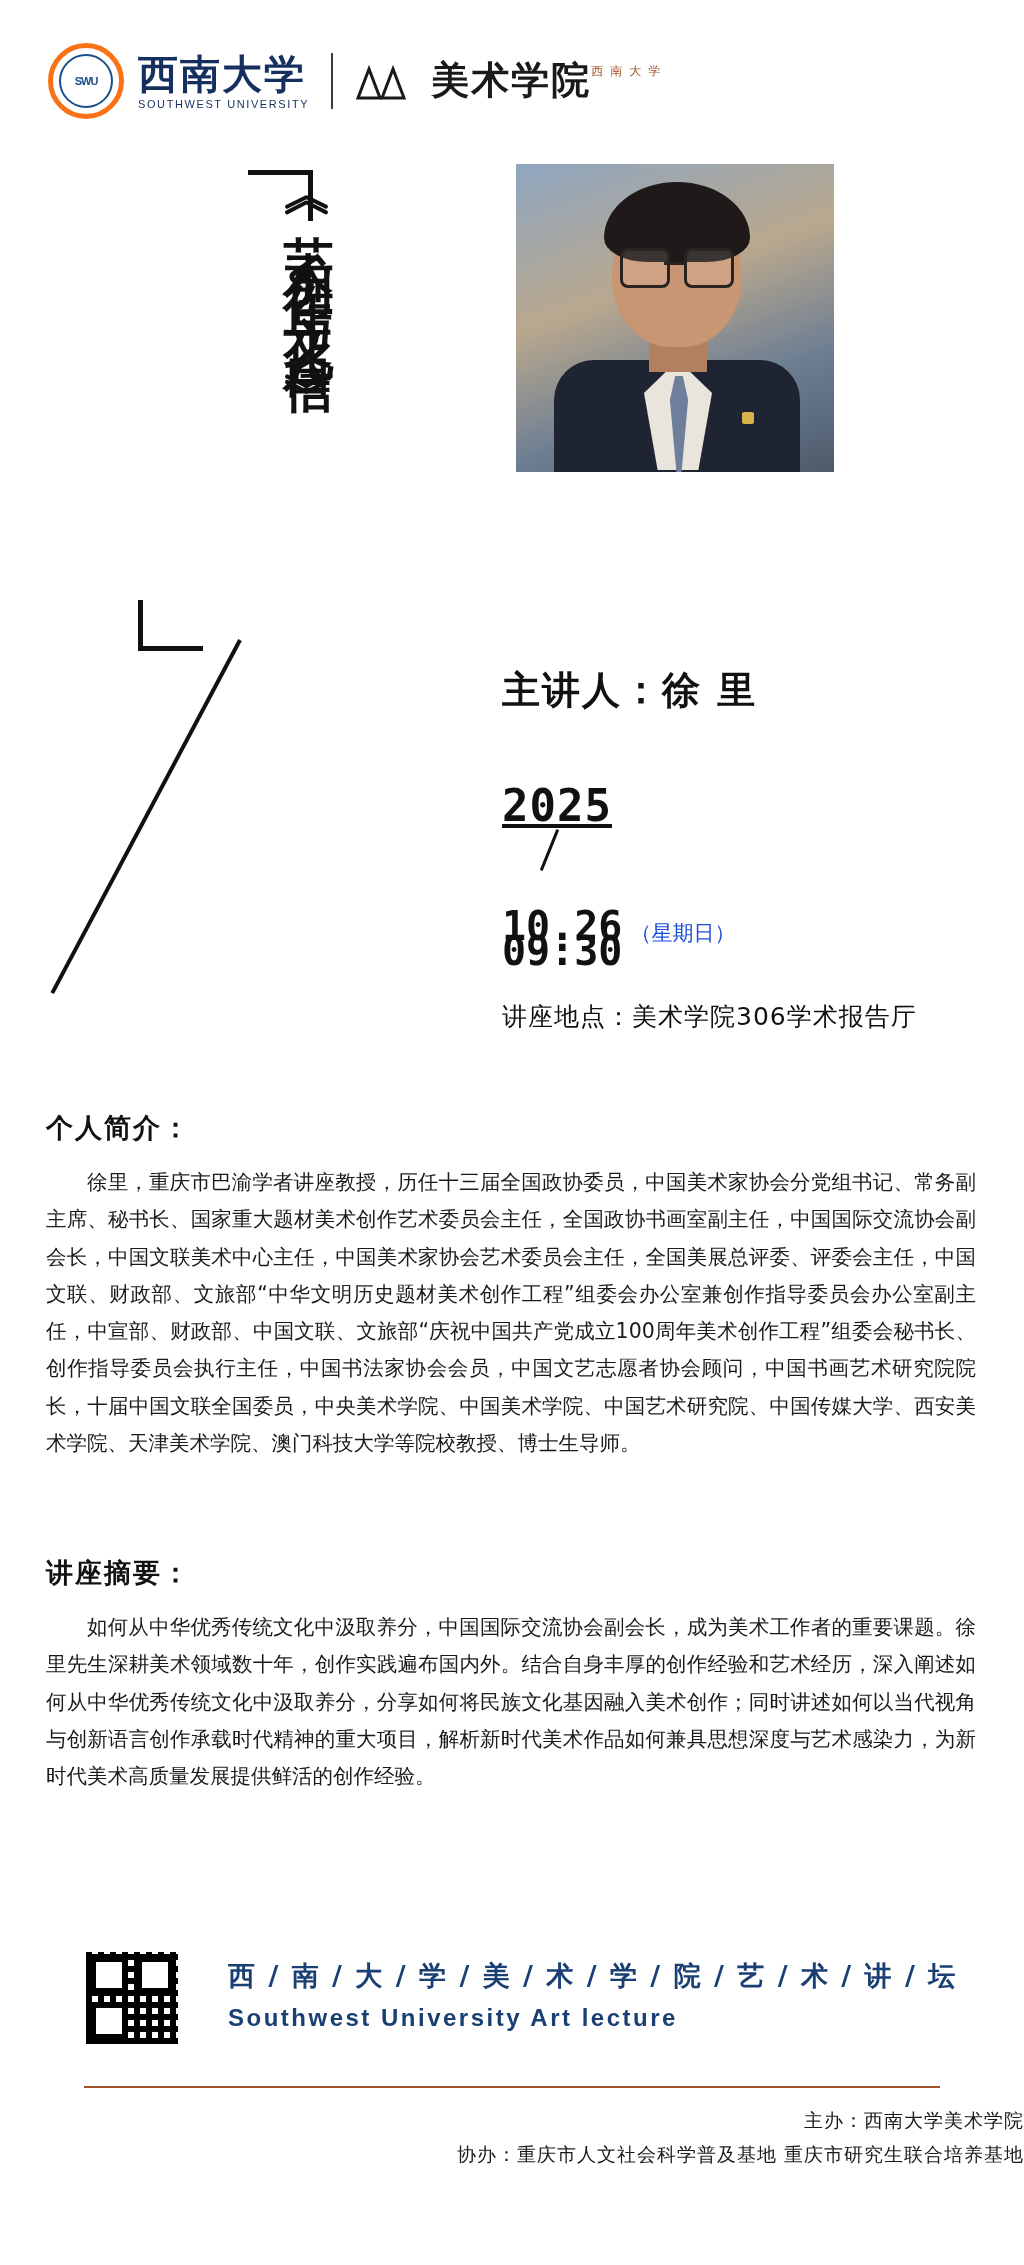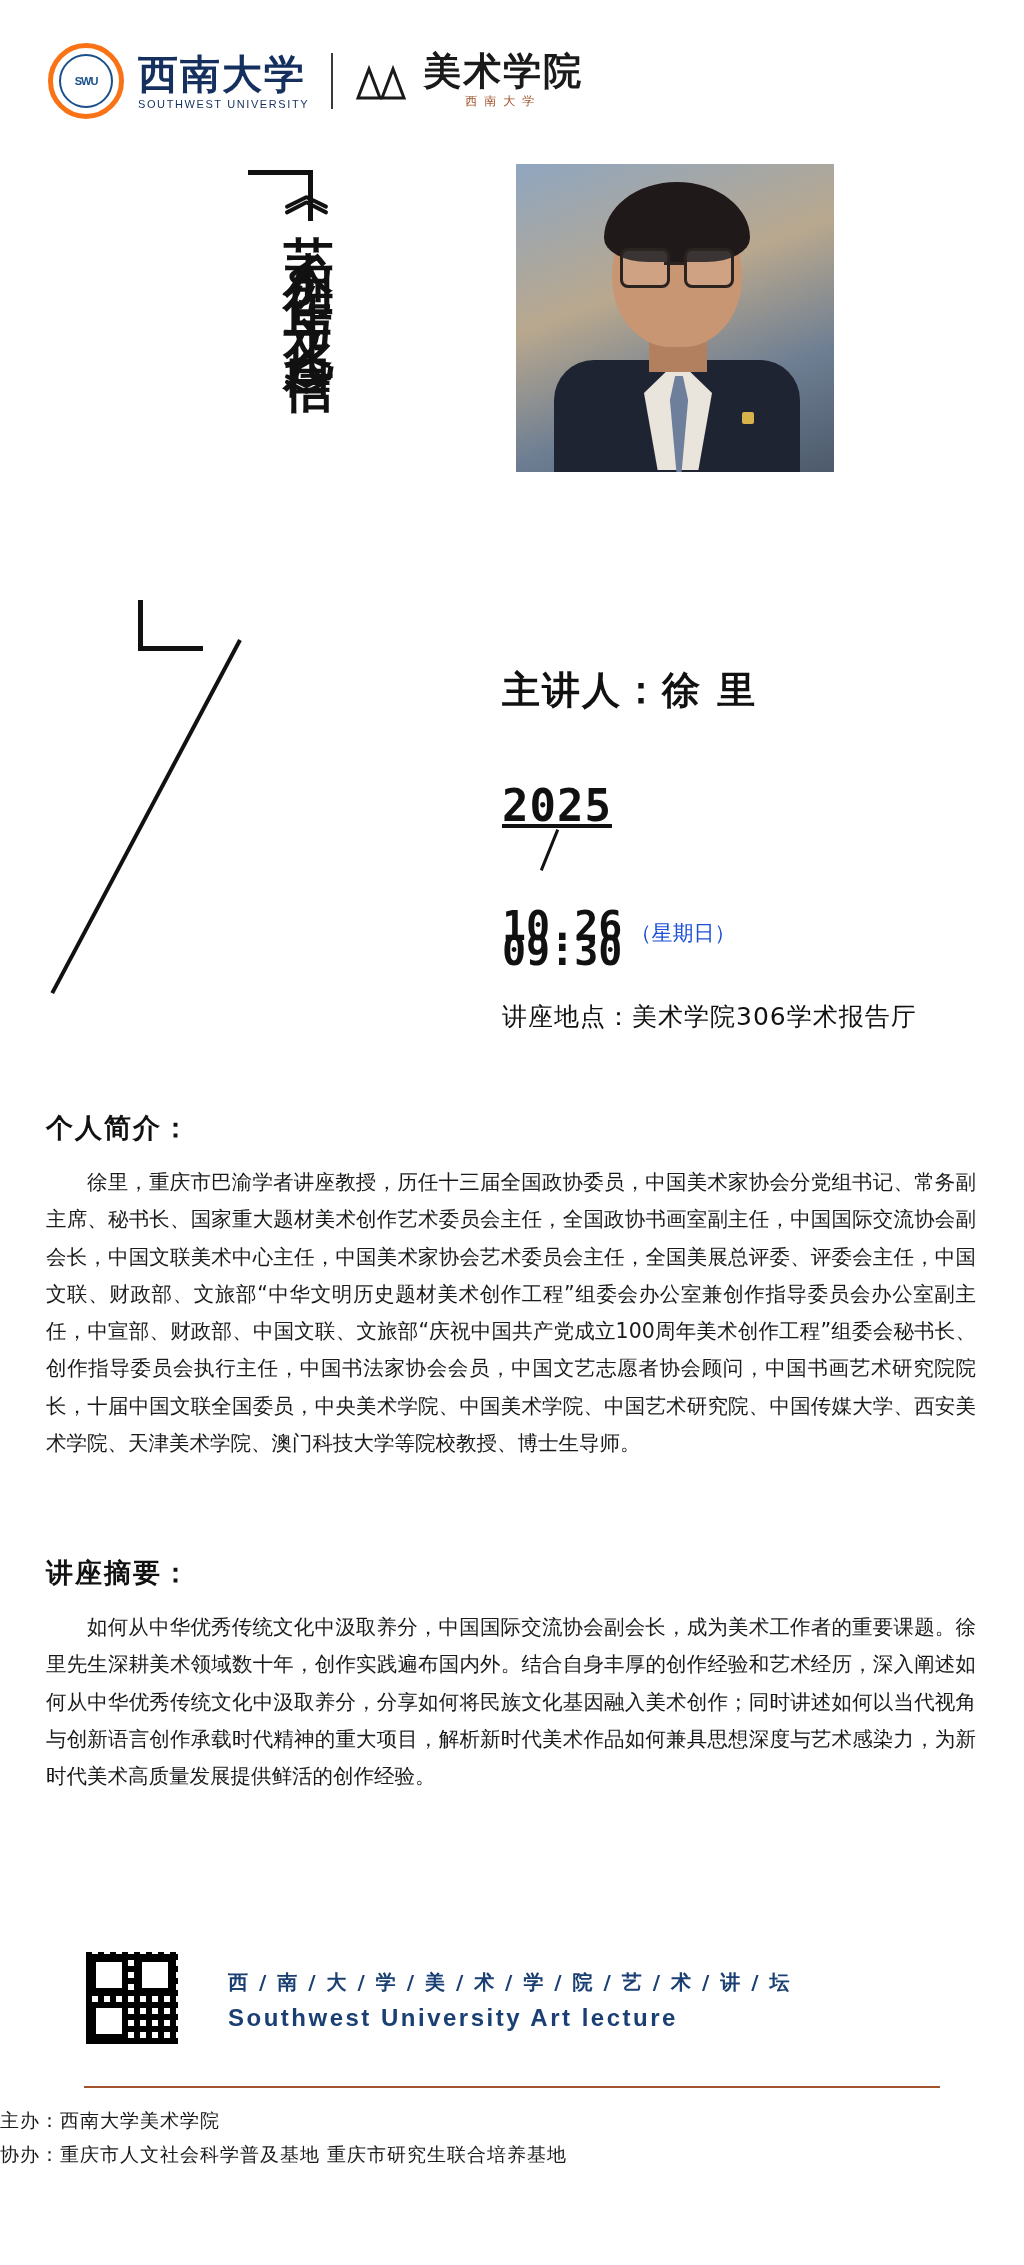"美术学院" .school-block { flex-direction: column -> row; margin-left: 16px -> 24px }
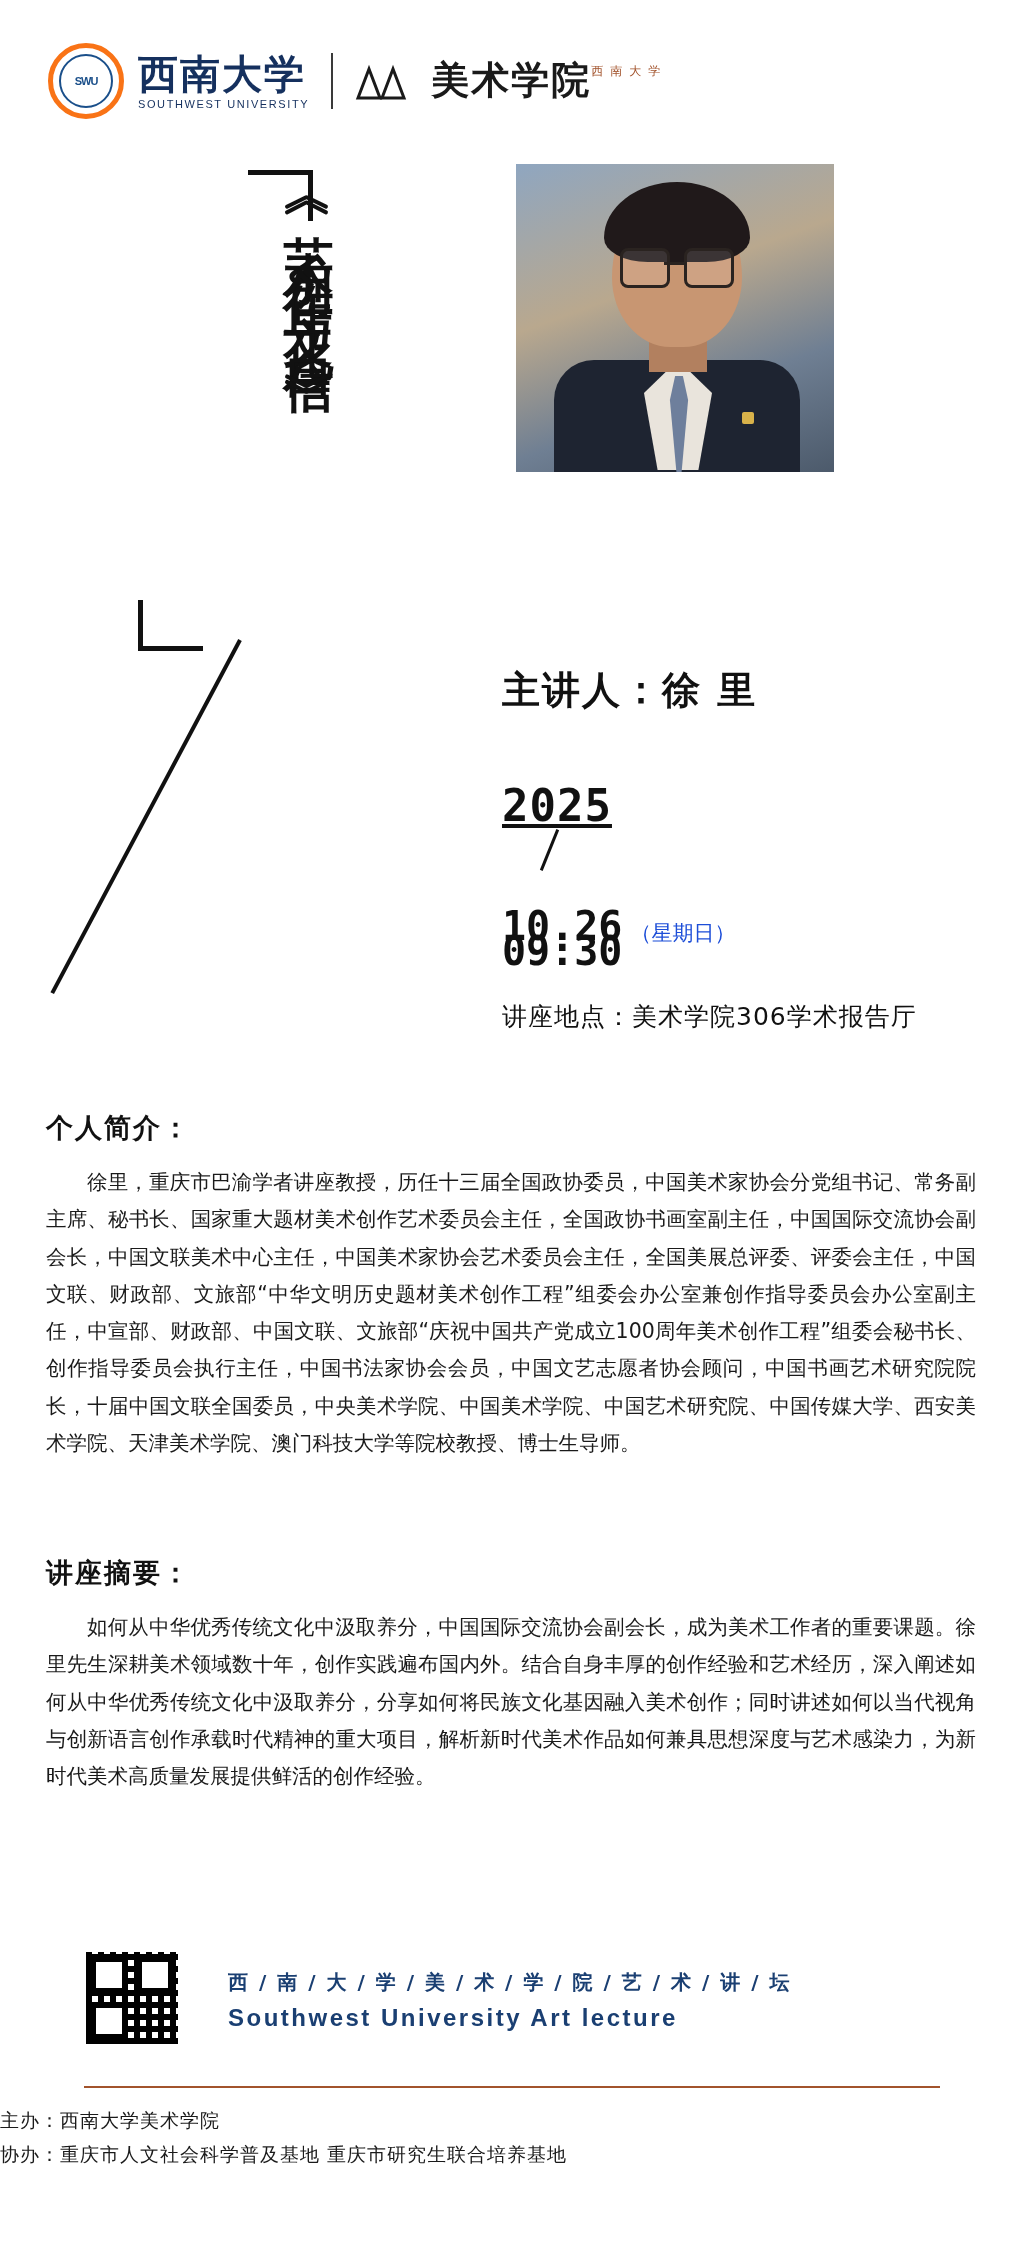"西 / 南 / 大" .brand-cn { font-size: 20px -> 27px; margin-top: 11px -> none }
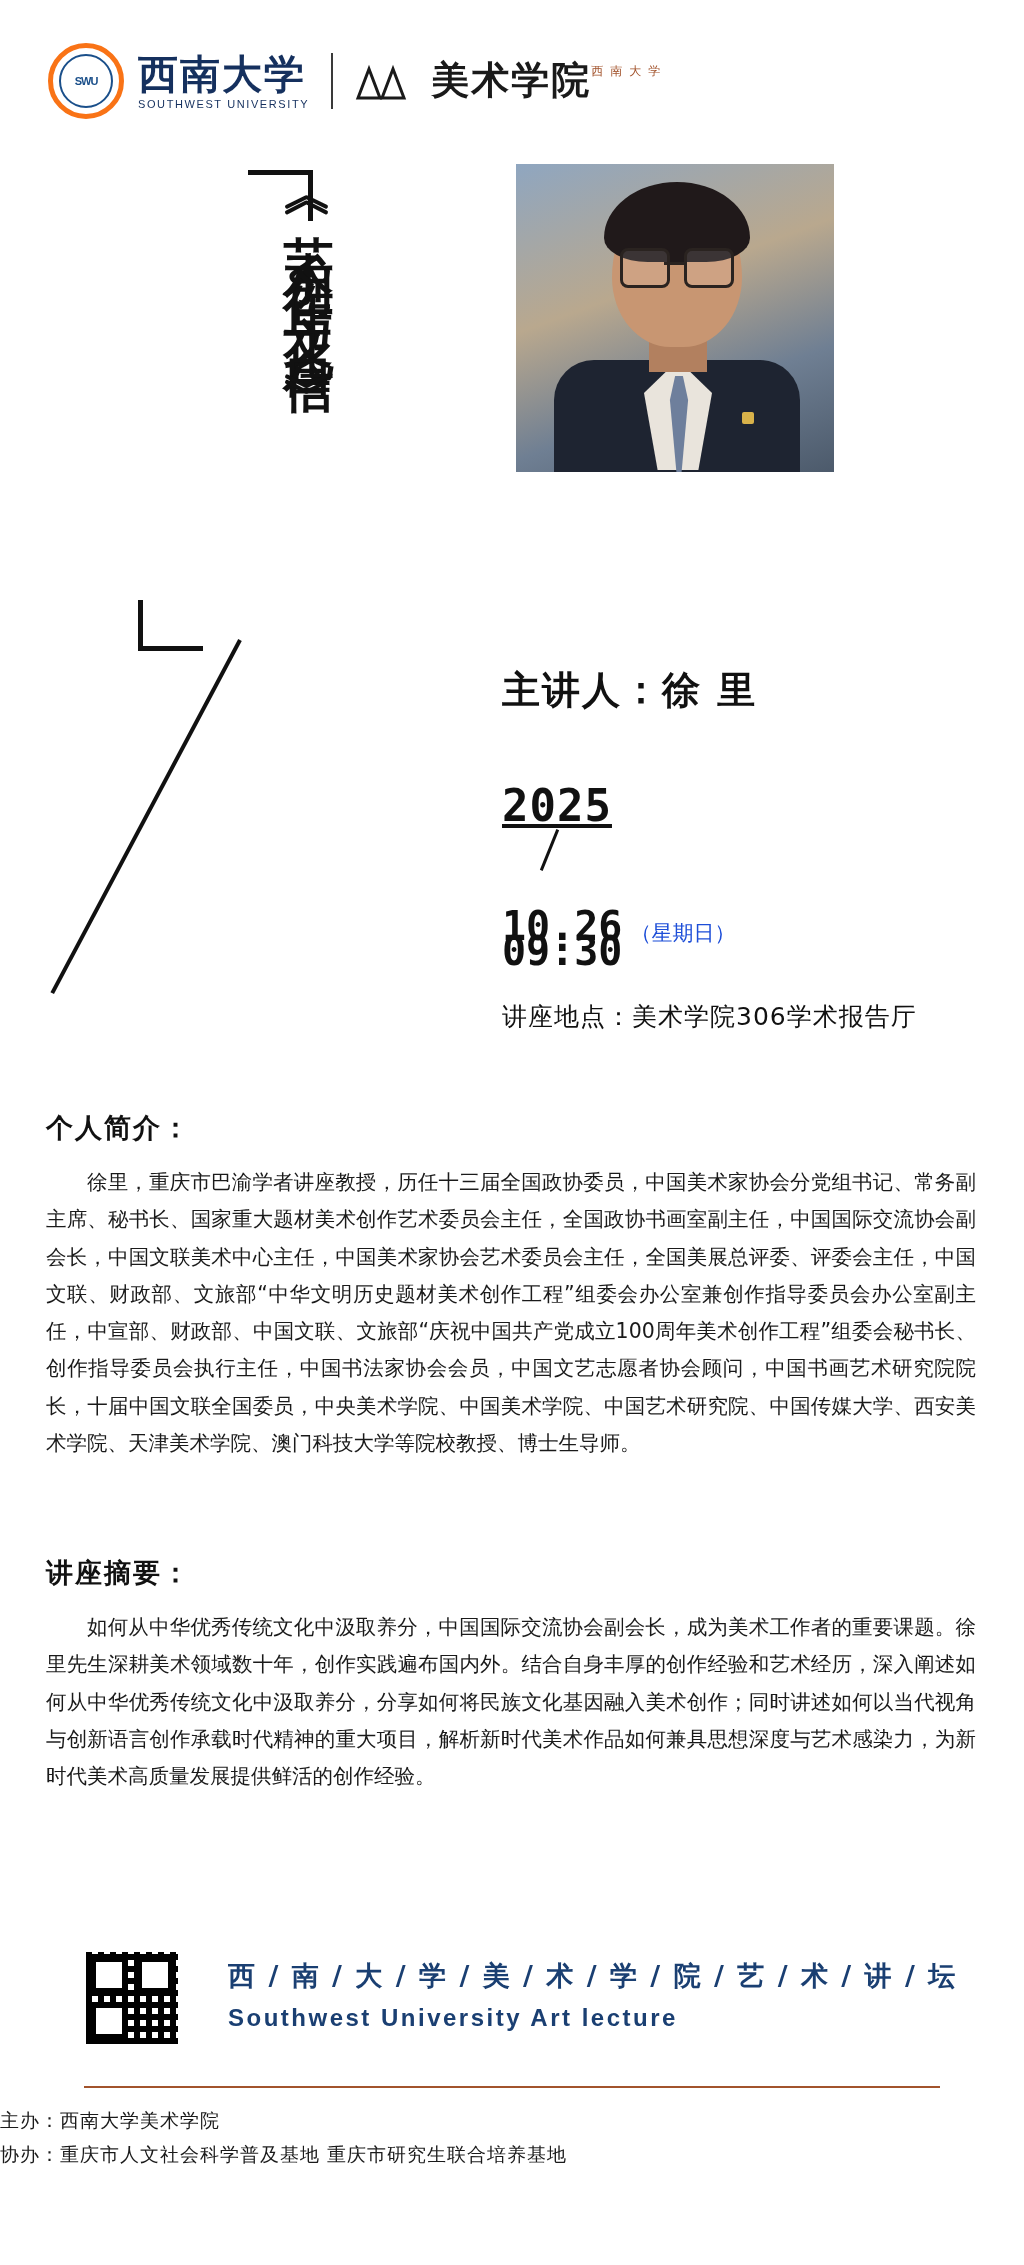"主办：西南大学美术学院" .org-line { text-align: left -> right }
